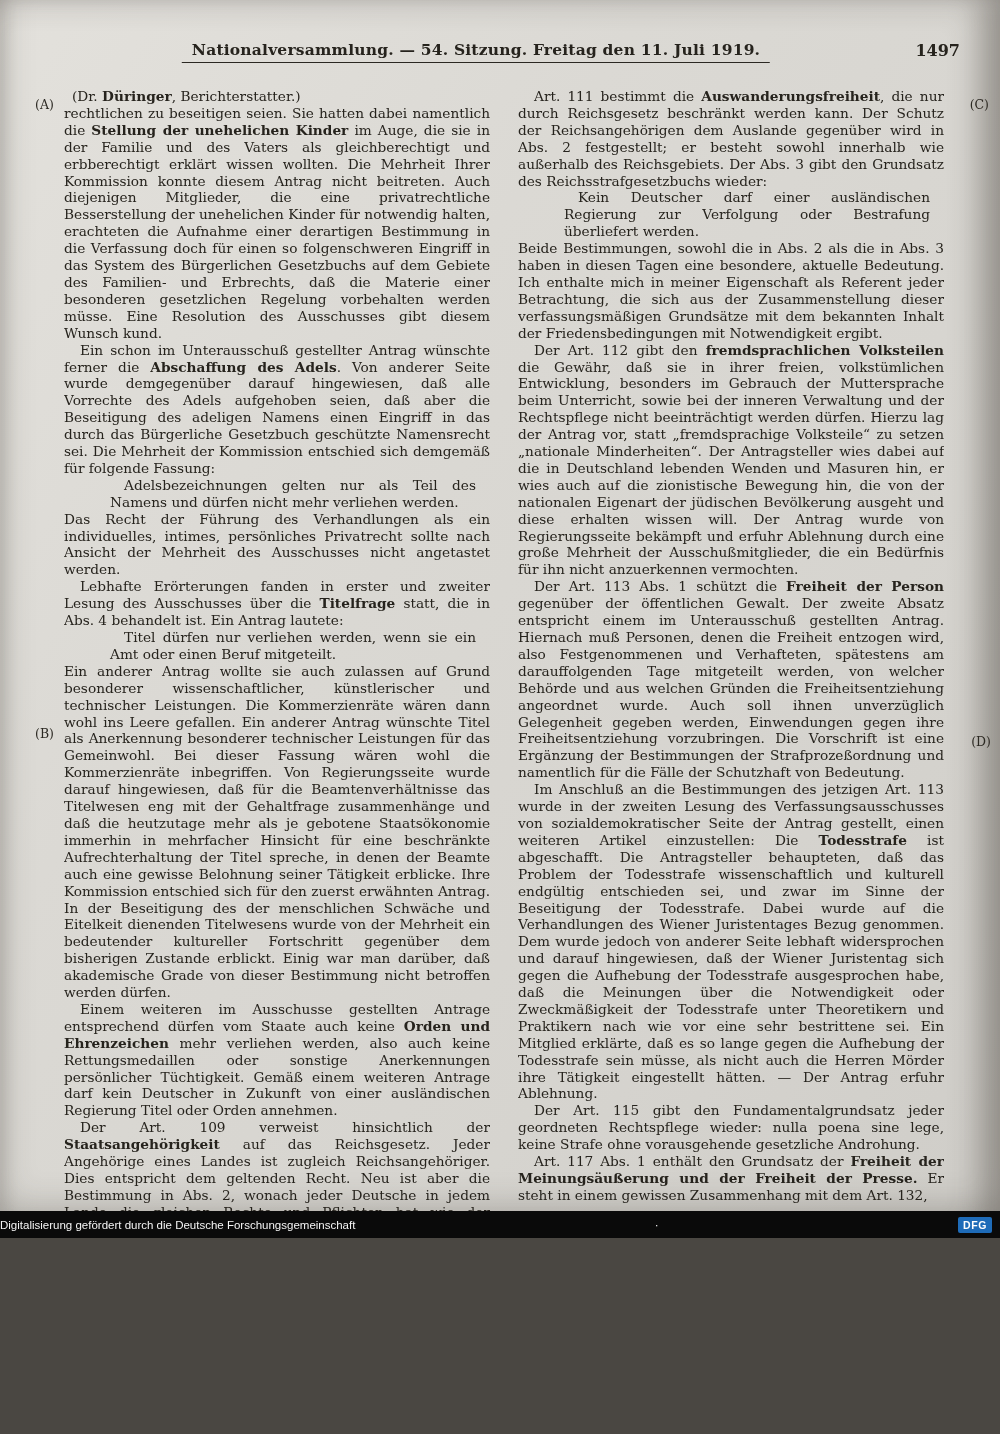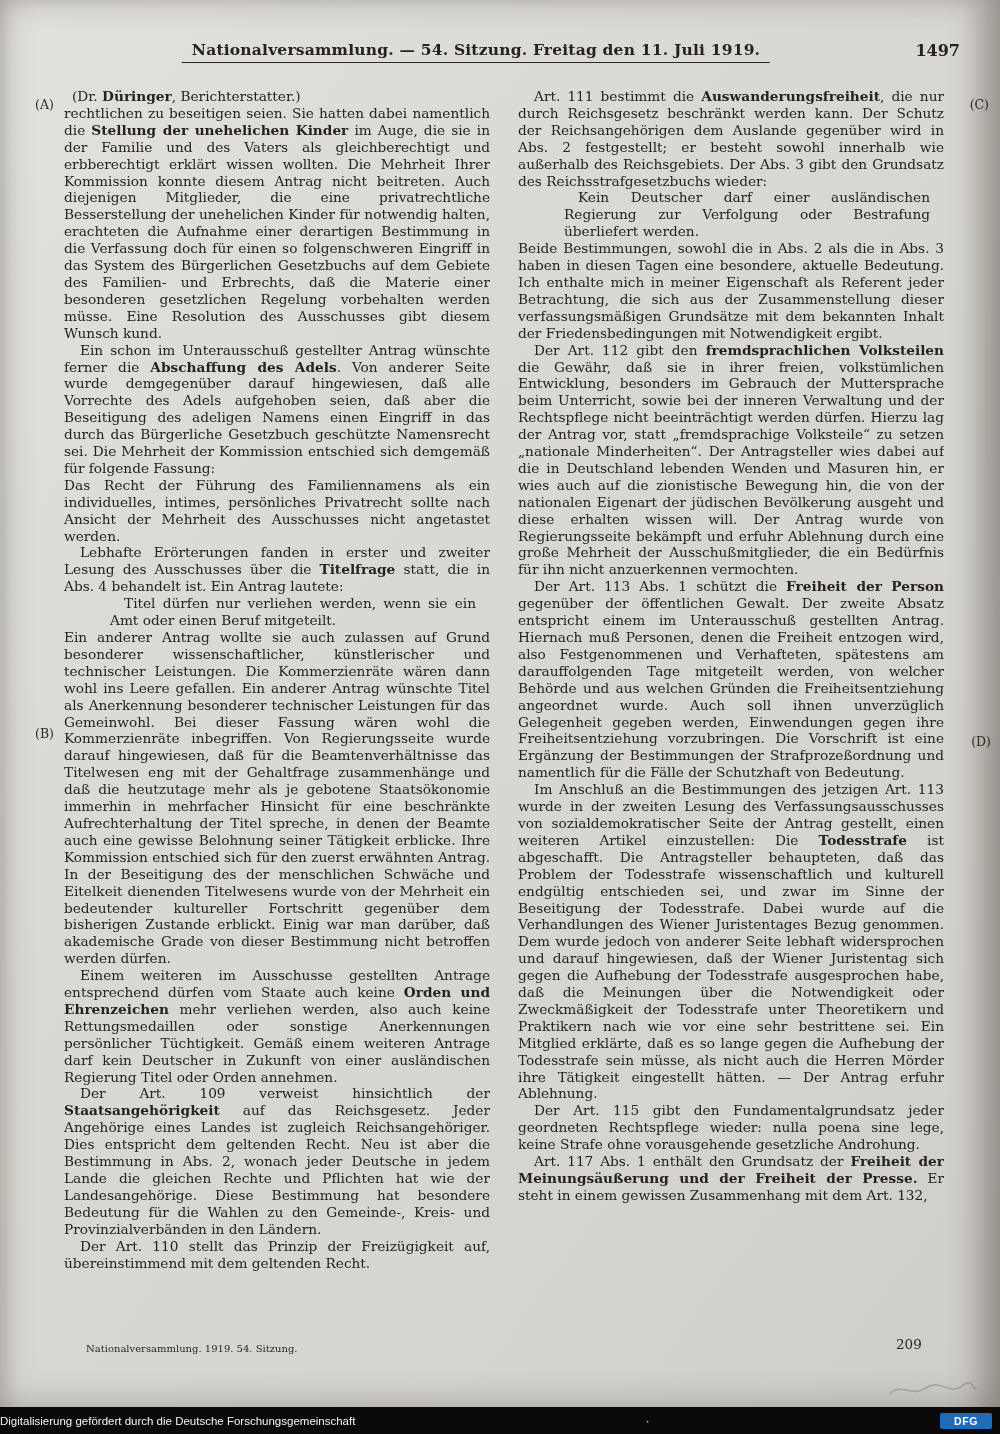"Nationalversammlung. — 54. Sitzung." .page { height: 1434px -> 1238px }
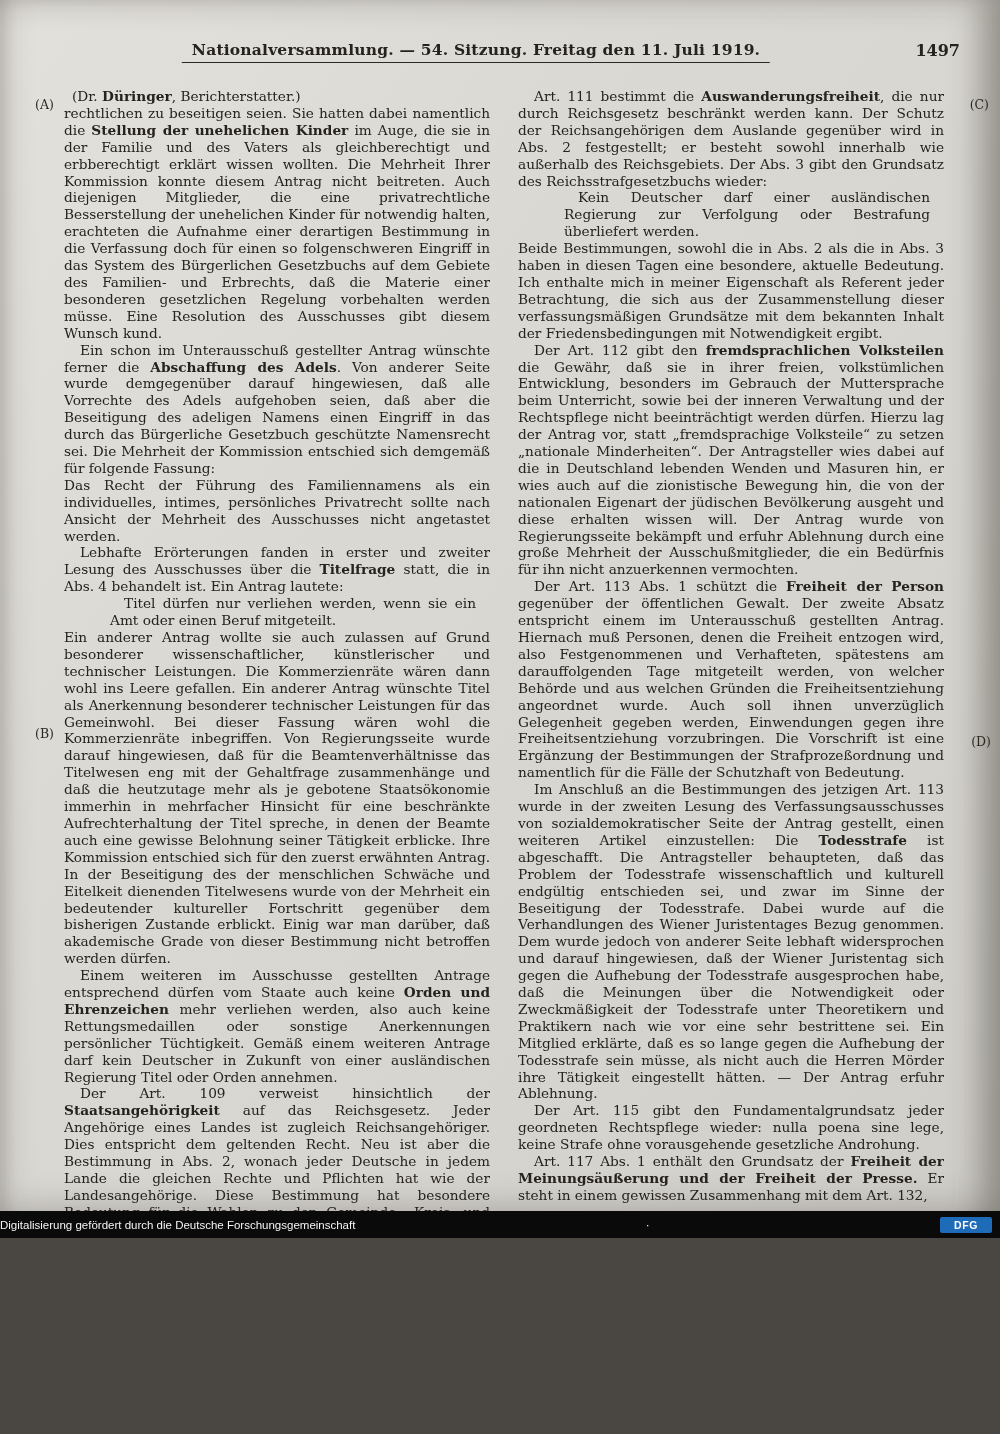"Adelsbezeichnungen gelten nur als Teil" p.para { html: none -> <p>Adelsbezeichnungen gelten nur als Teil des Namens und dürfen nicht mehr verliehen werden.</p> }
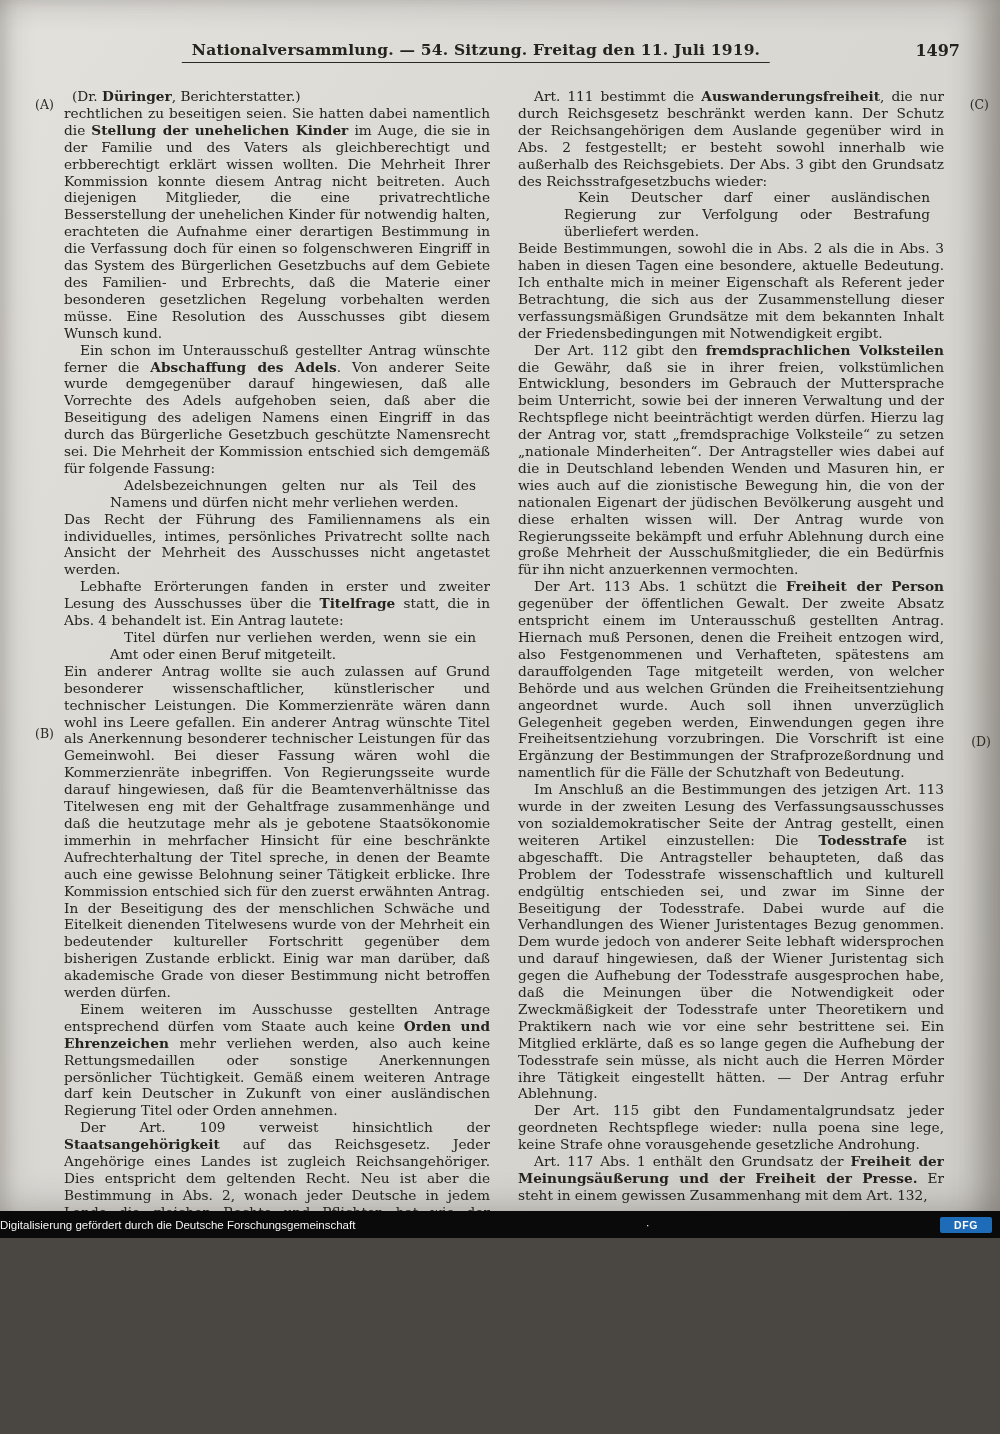"Das Recht der Führung des" p.para { text: Familiennamens -> Verhandlungen }
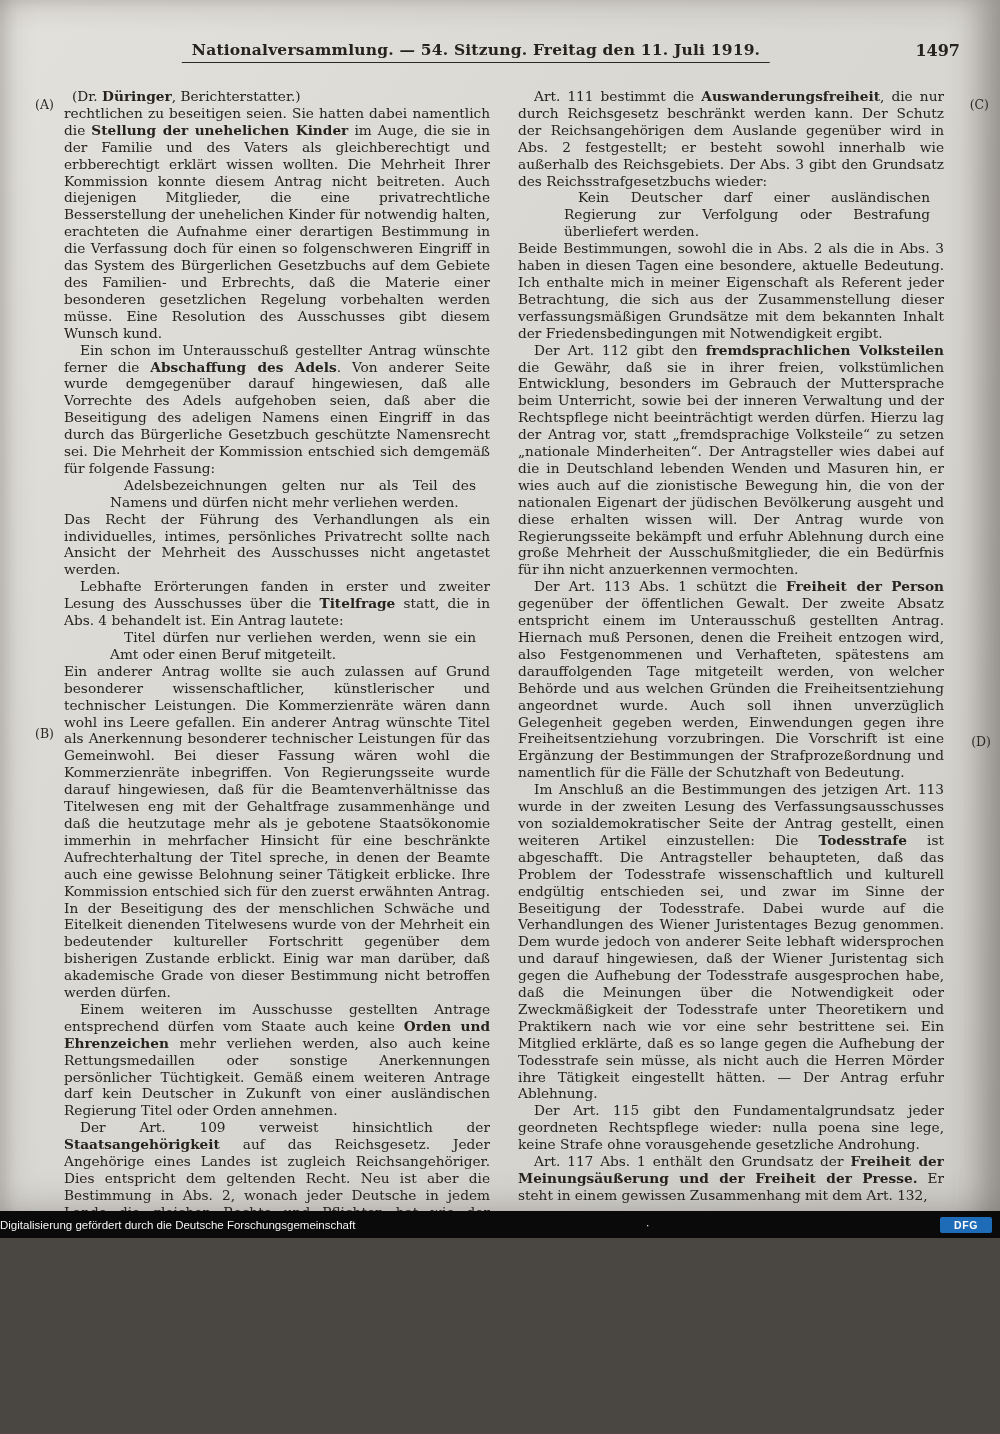"DFG" .dfg-logo { padding: 2px 14px -> 2px 5px }
